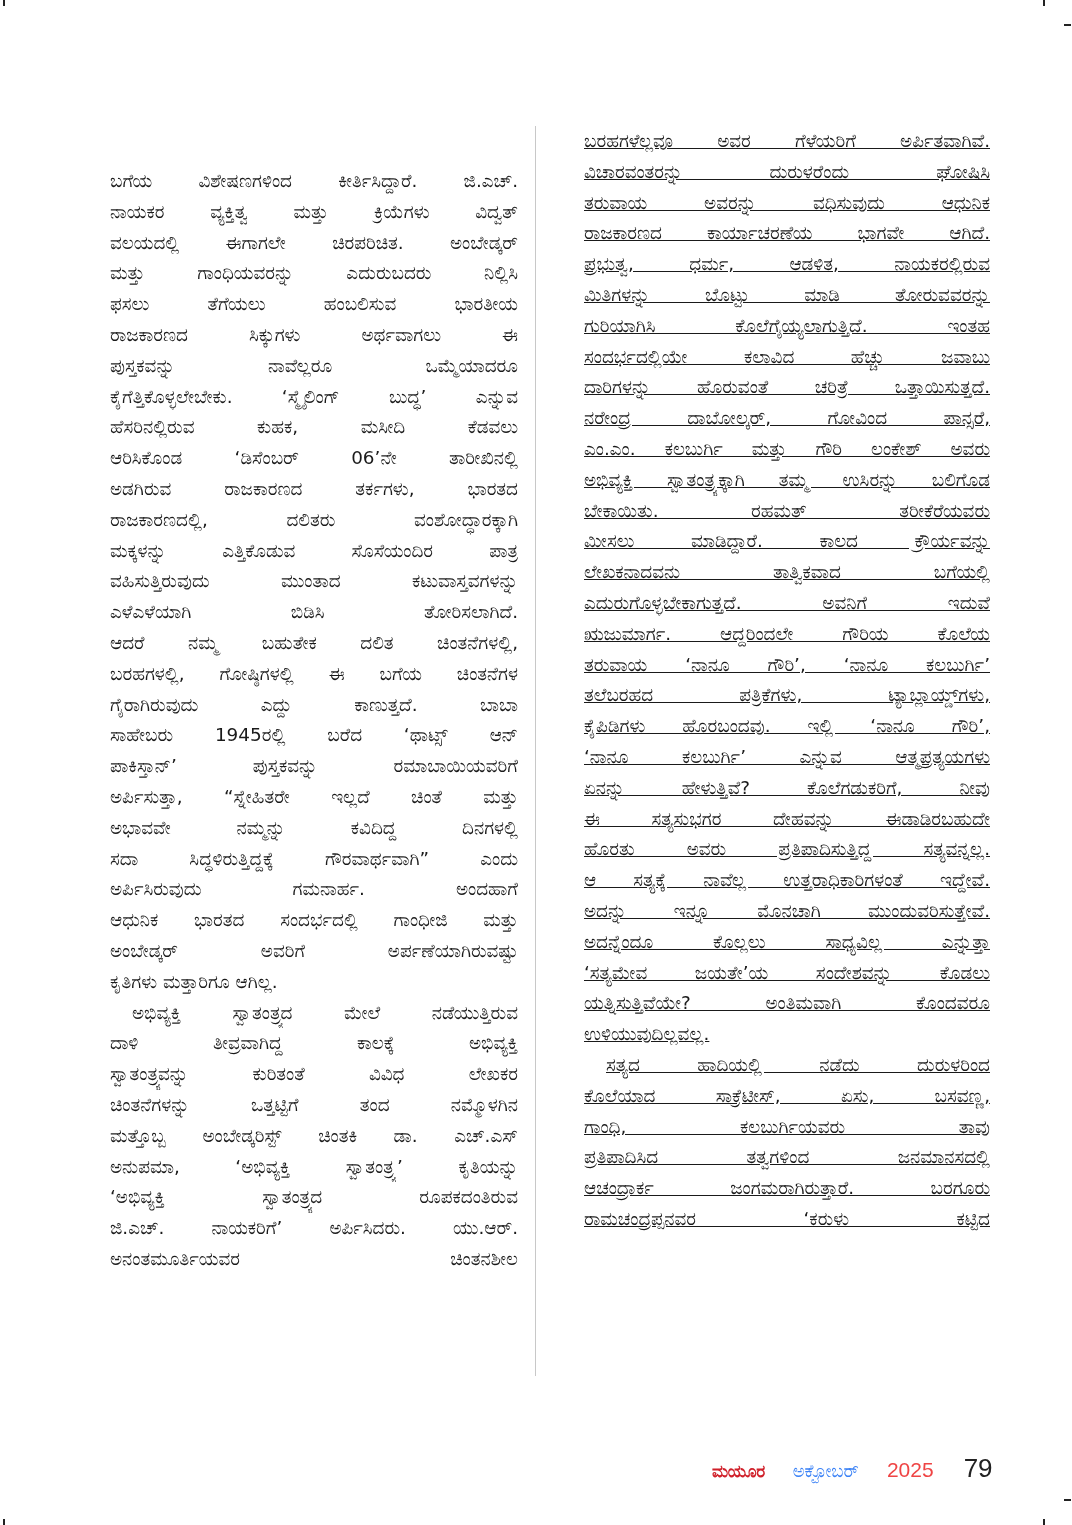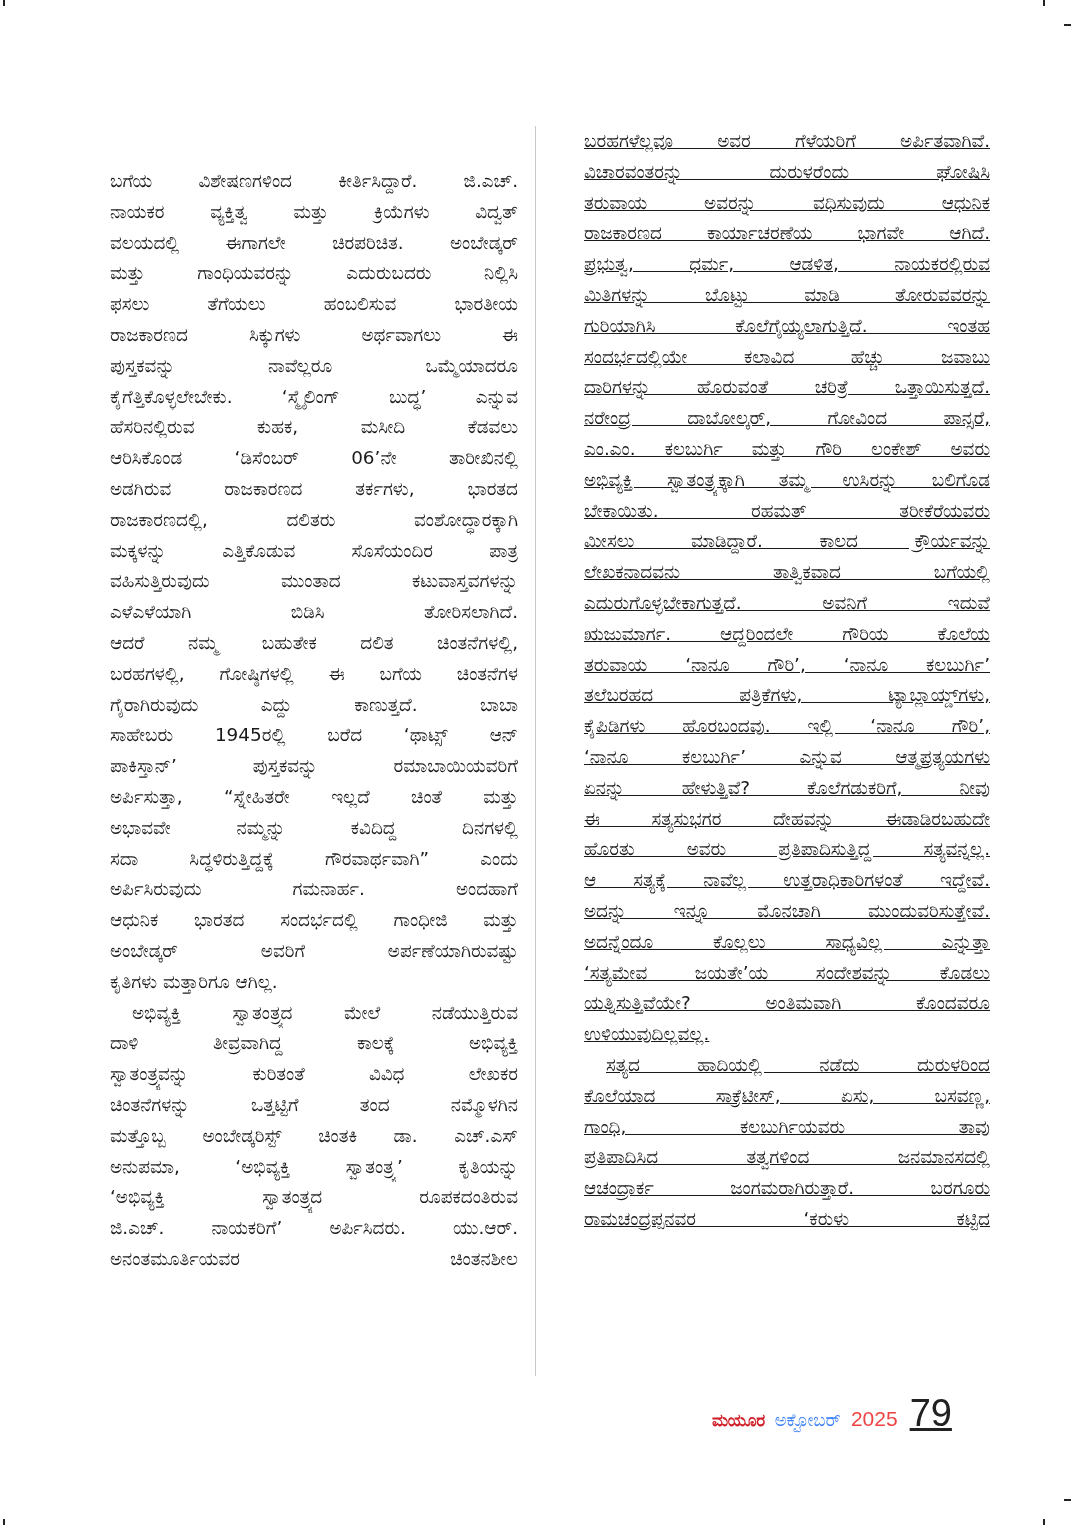"ಮಯೂರ" .footer { gap: 10px -> 28px; top: 1392px -> 1453px }
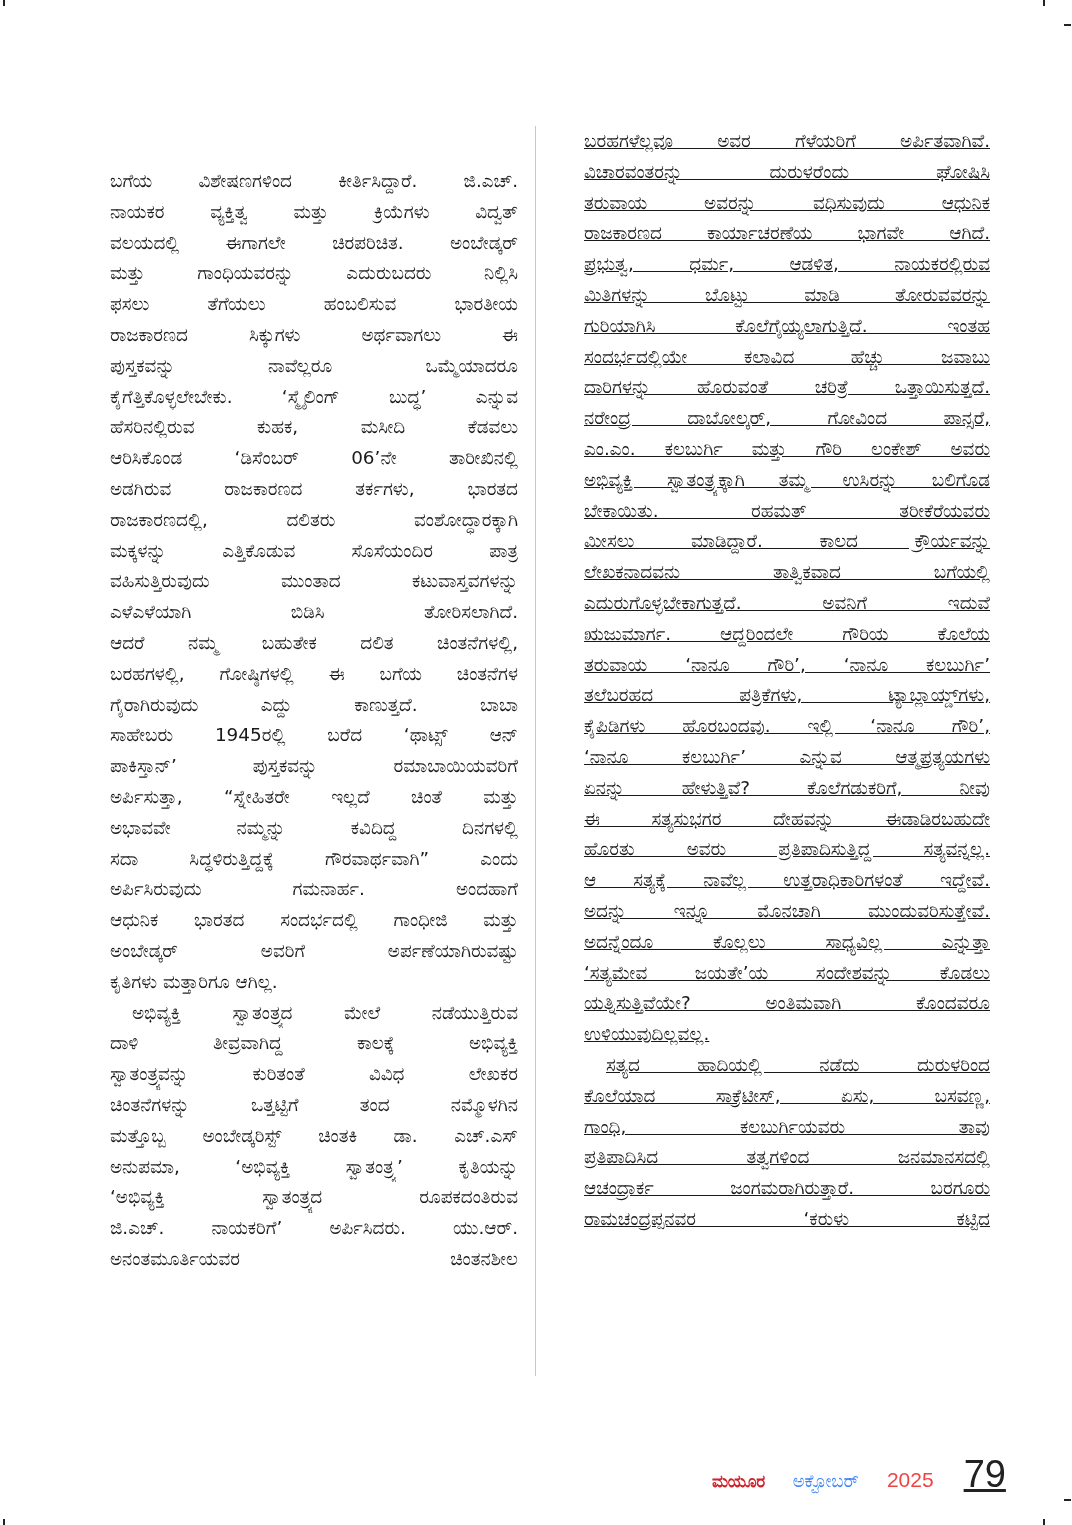"79" .pageno { font-size: 38px -> 26px; text-decoration: underline -> none }
